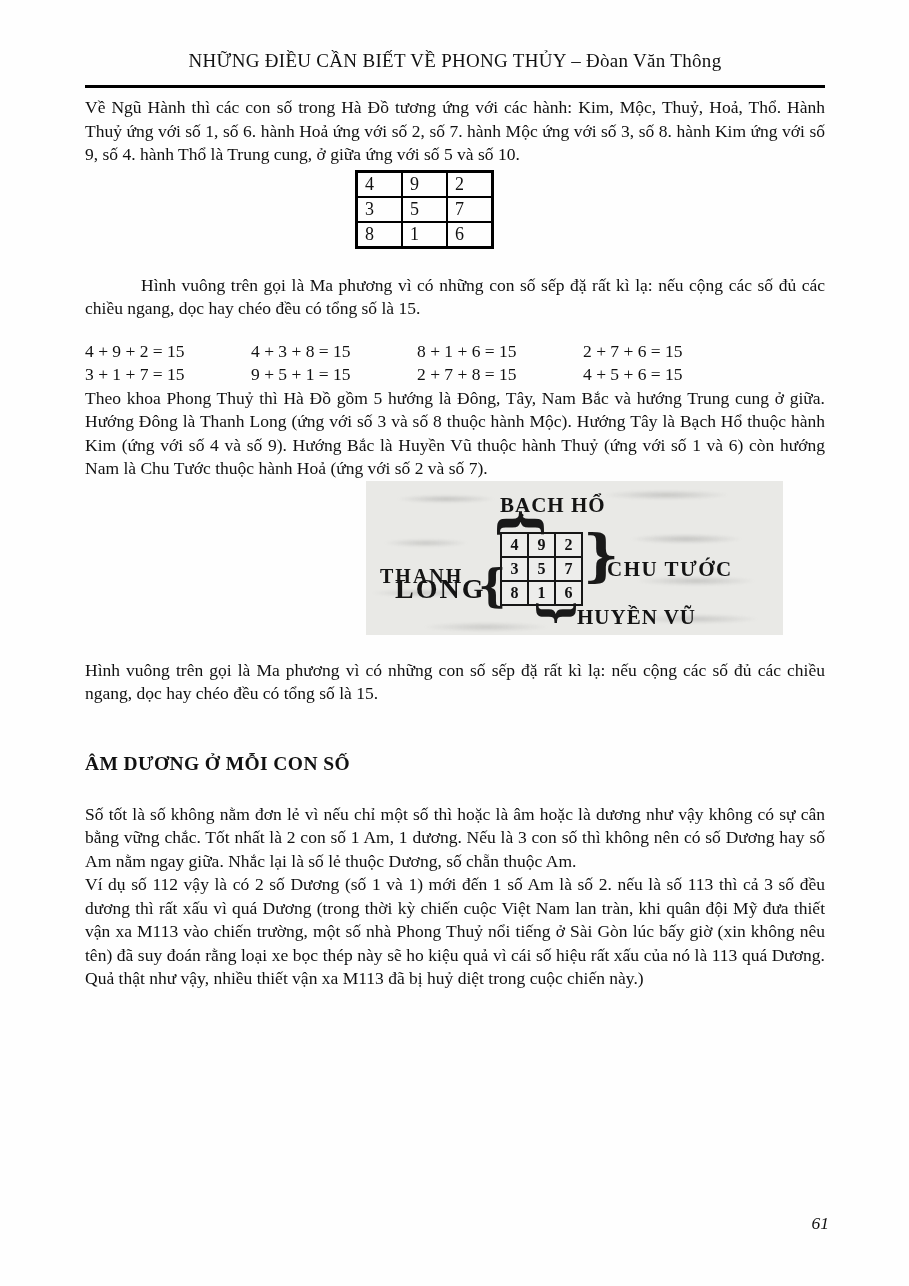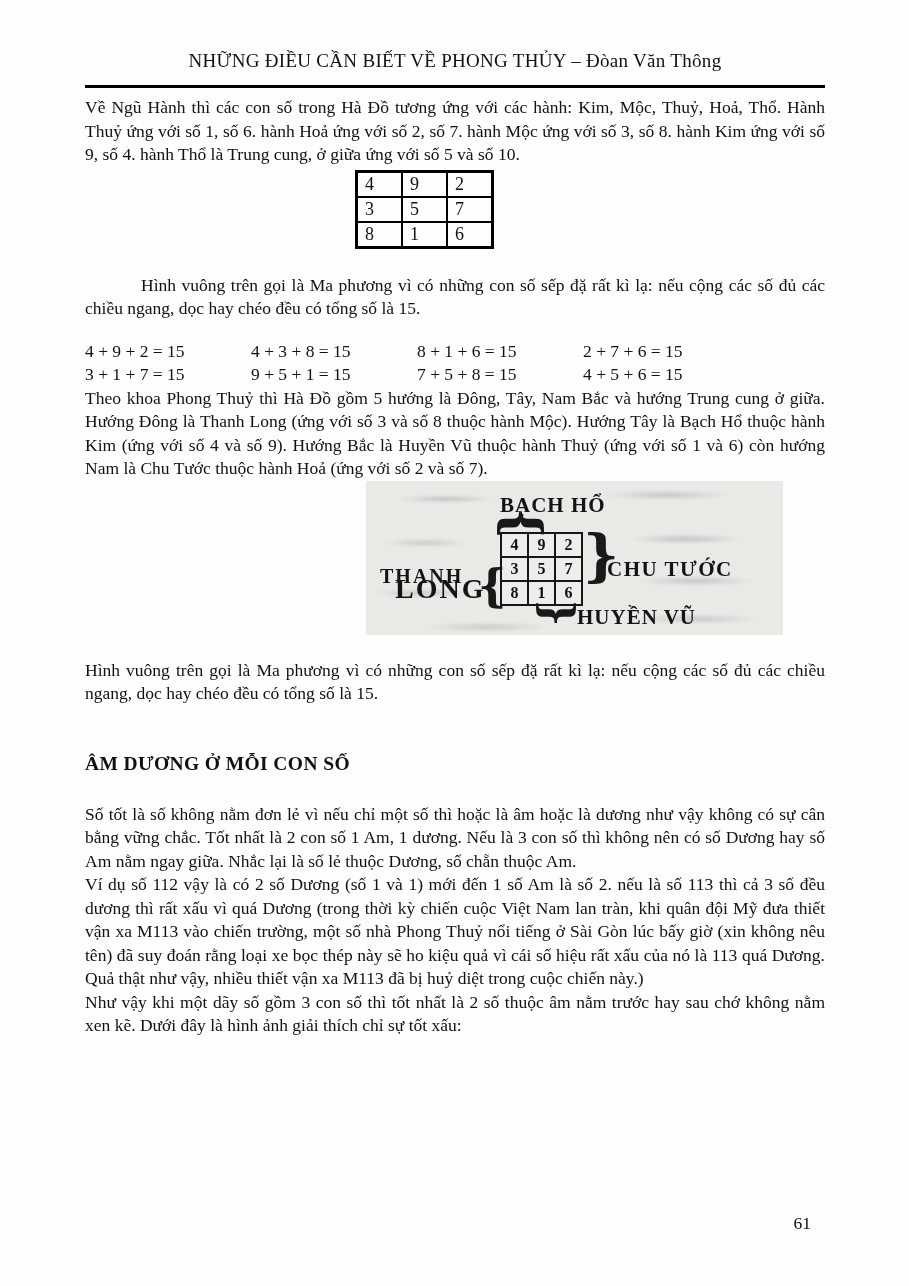"7 + 5 + 8" span.eq { text: 7 + 5 -> 2 + 7 }
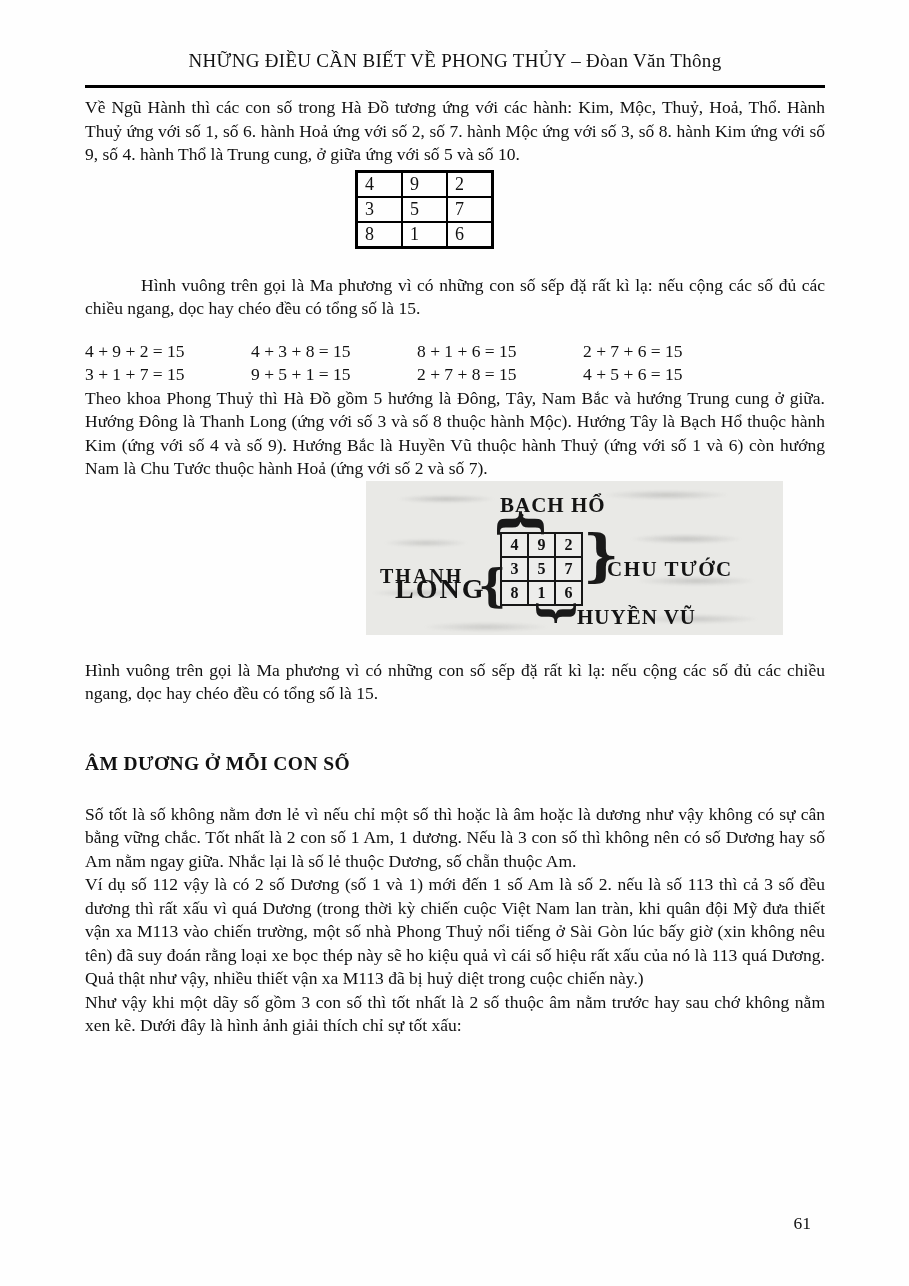"Như vậy khi một dãy" p.body { html: <p>Như vậy khi một dãy số gồm 3 con số thì tốt nhất là 2 số thuộc âm nằm trước hay sau chớ không nằm xen kẽ. Dưới đây là hình ảnh giải thích chỉ sự tốt xấu:</p> -> none }
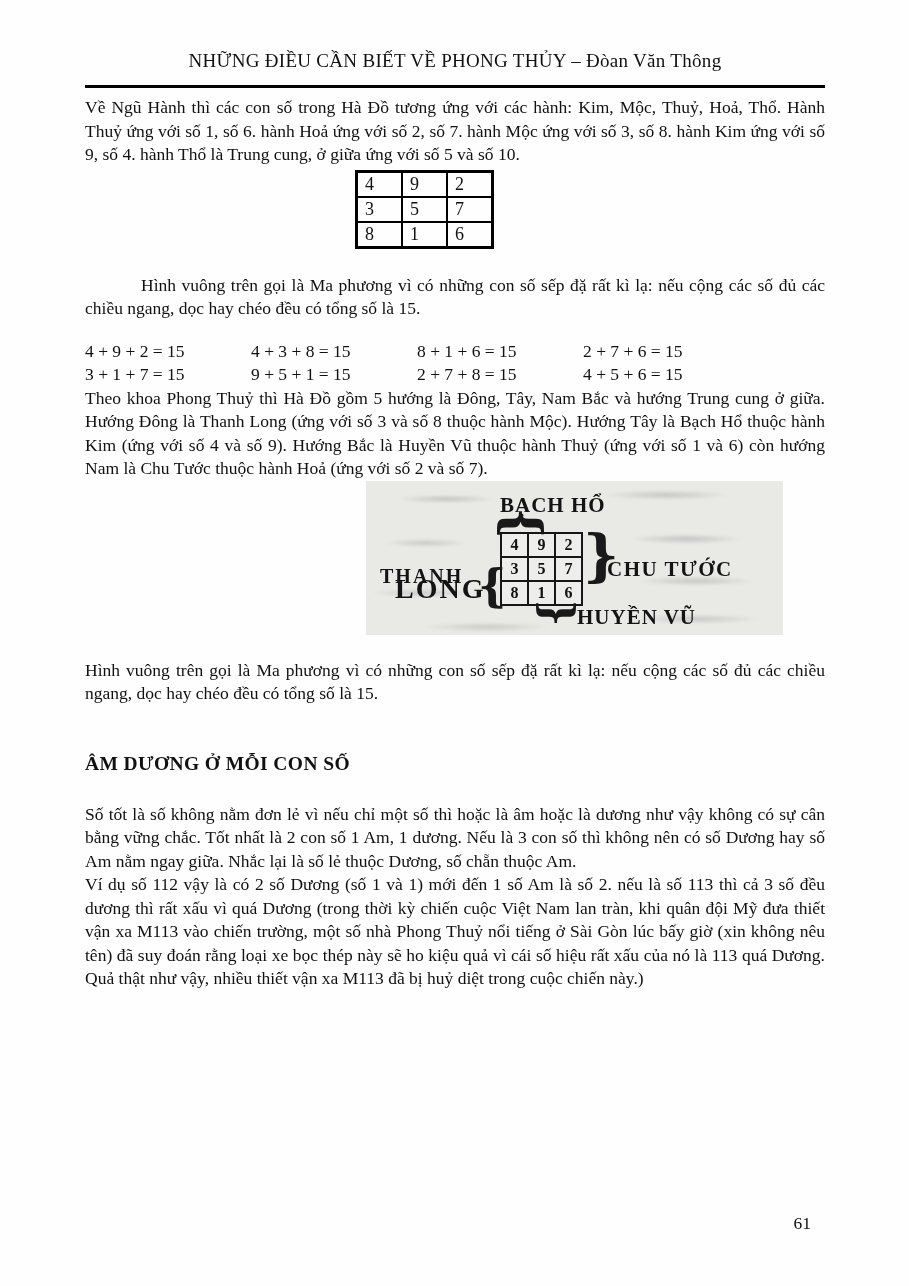"61" .page-number { font-style: none -> italic; right: 98px -> 80px }
